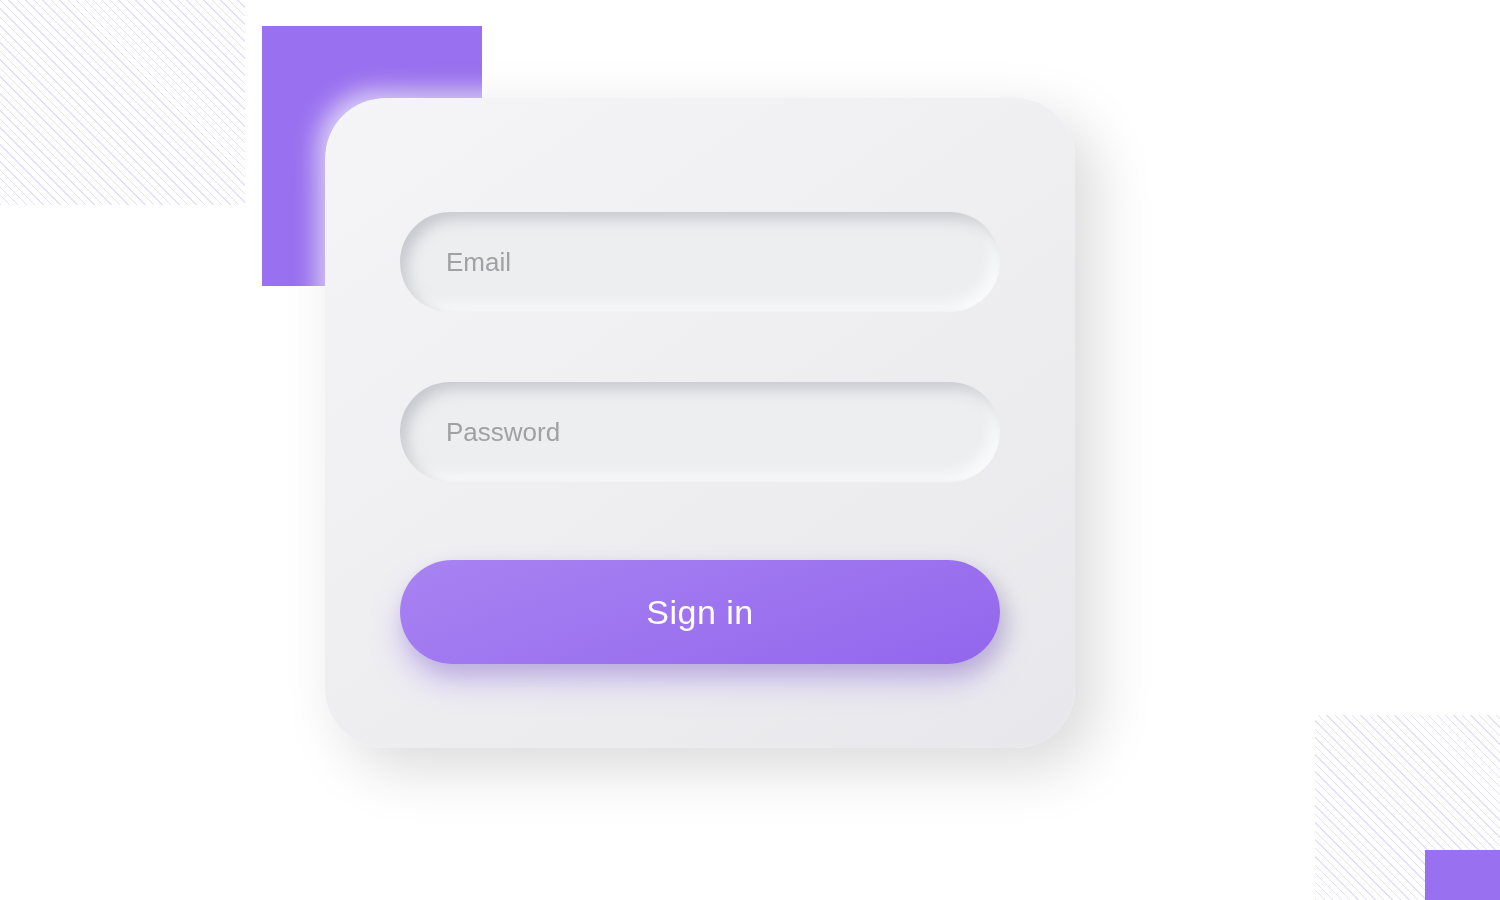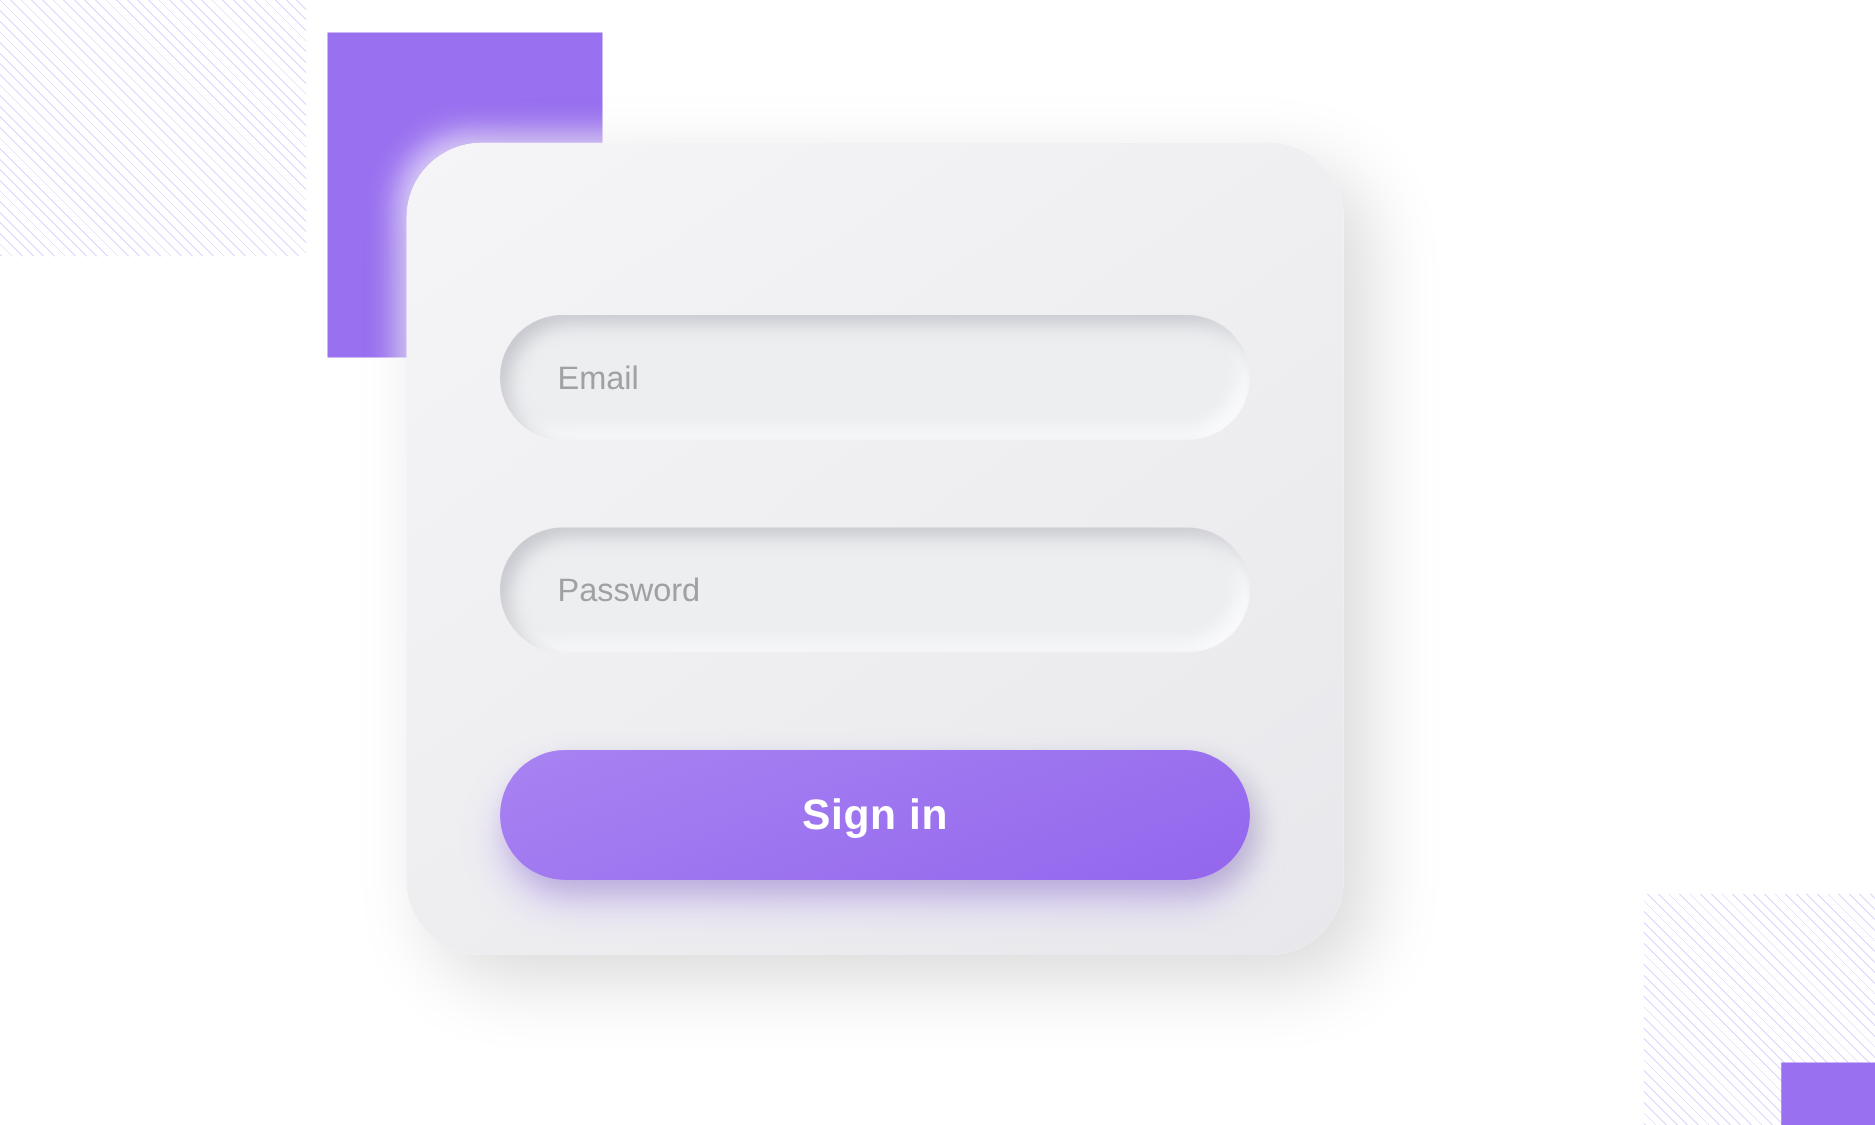"Email" .card { justify-content: flex-end -> center; top: 114px -> 98px }
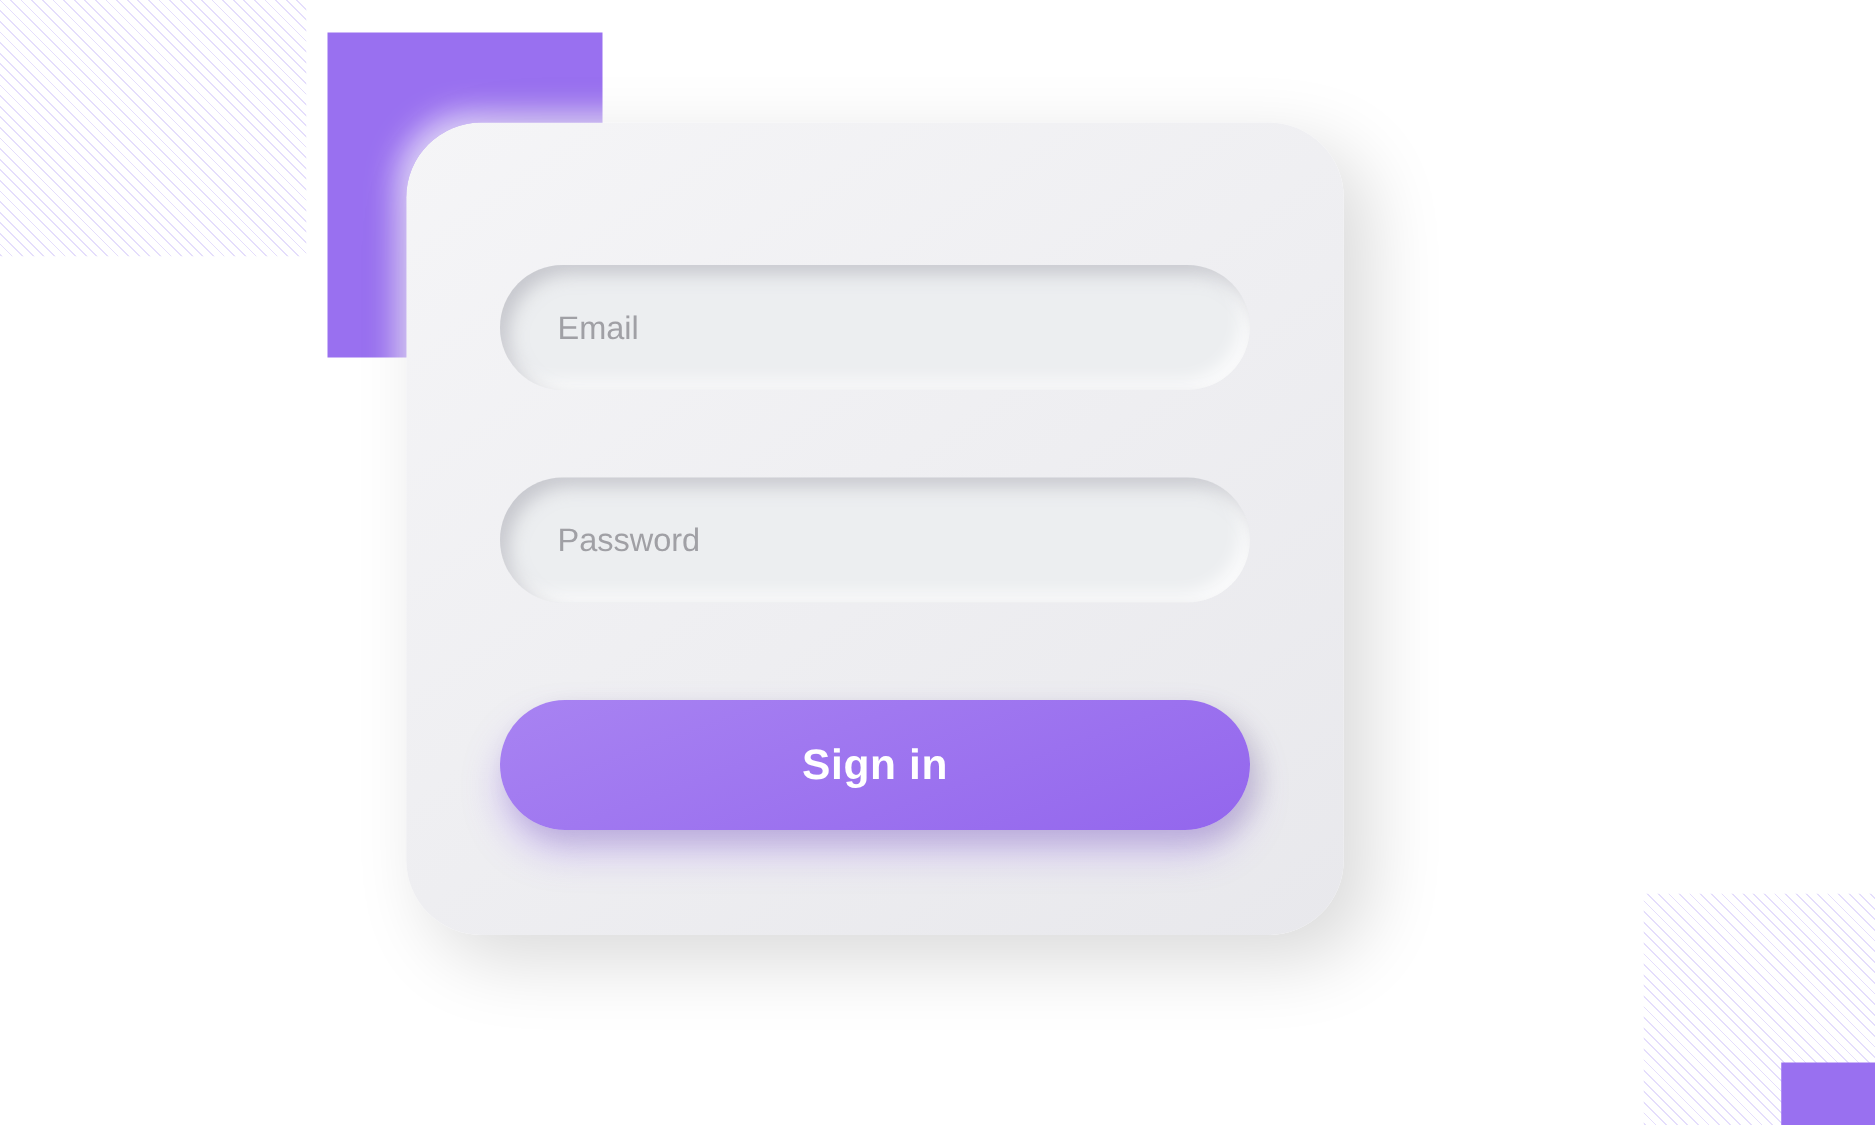"Sign in" .signin-button { font-weight: 700 -> 400 }
